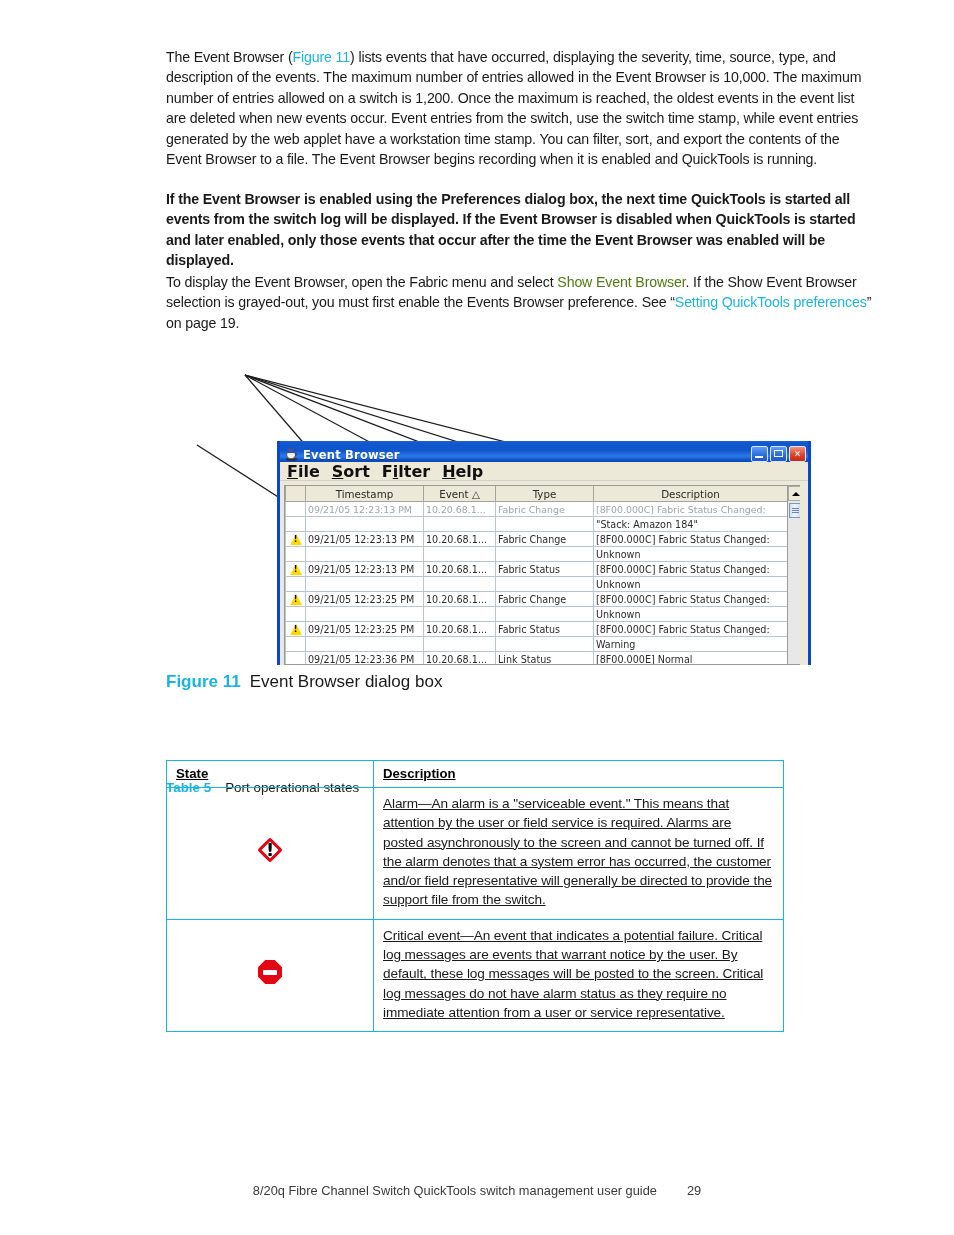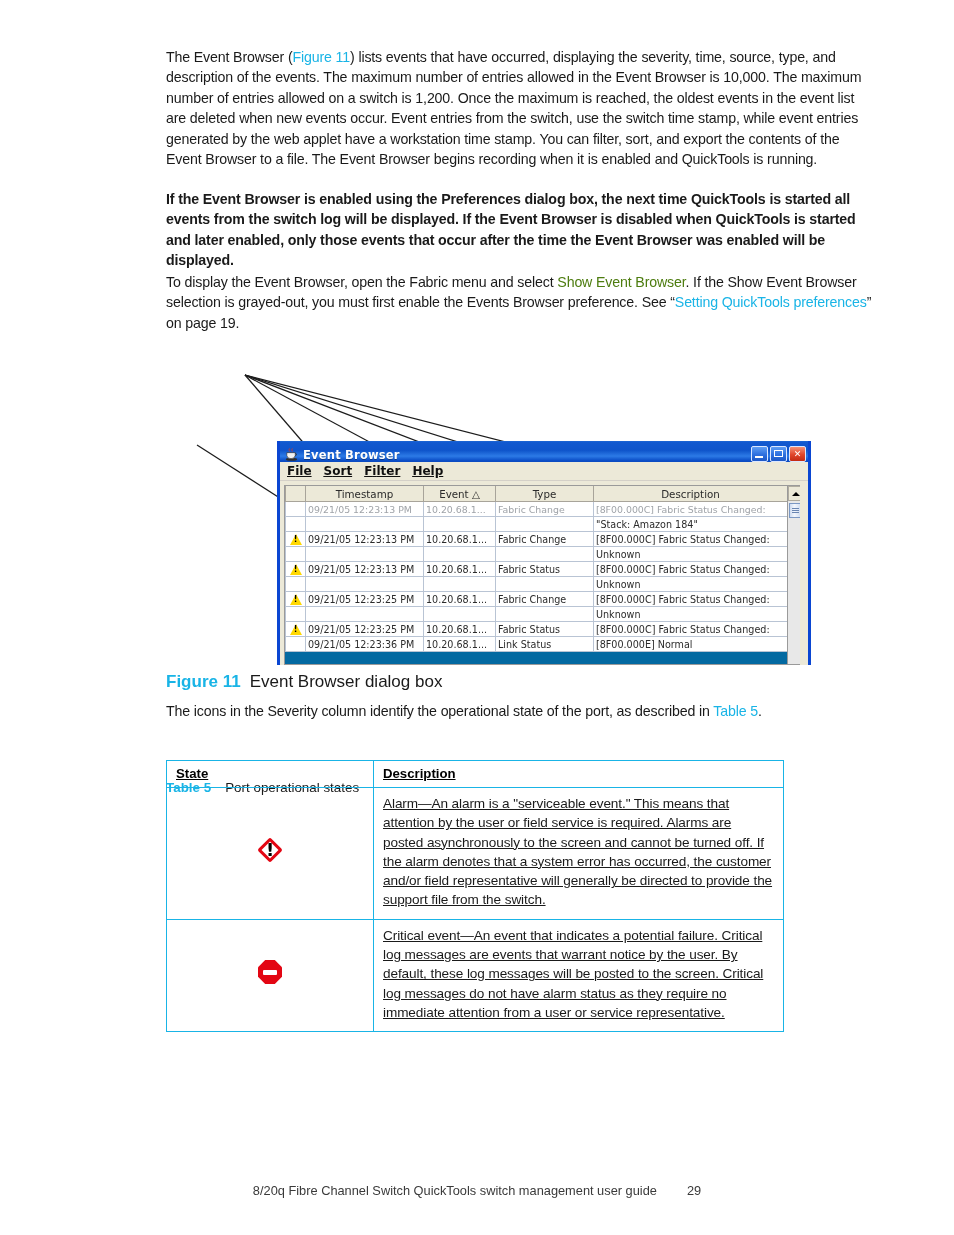"File" .eb-menu { font-size: 12px -> 16px; text-decoration: underline -> none }
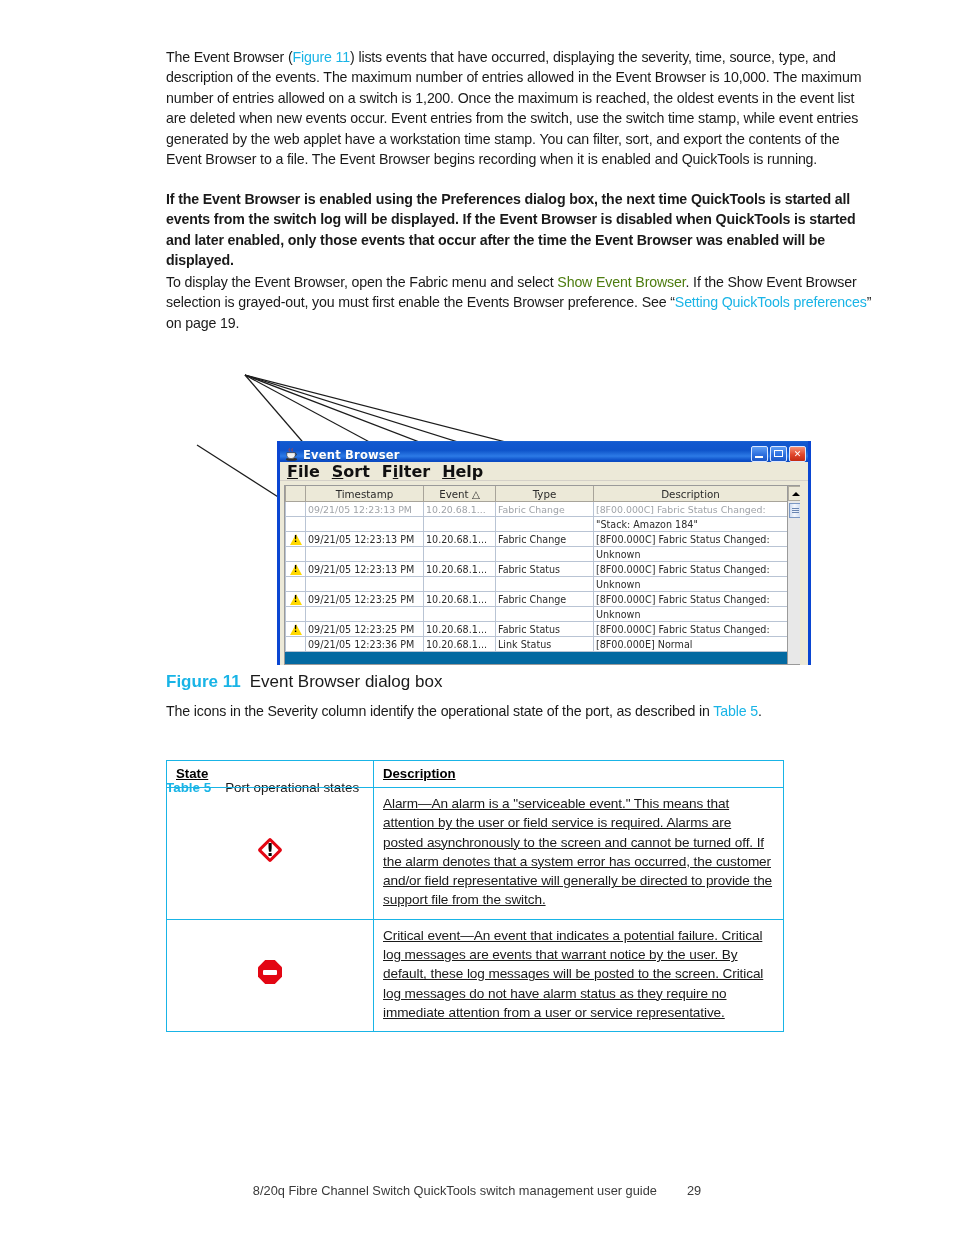"Warning" tr { html: none -> <tr> <td></td> <td></td> <td></td> <td></td> <td>Warning</td> </tr> }
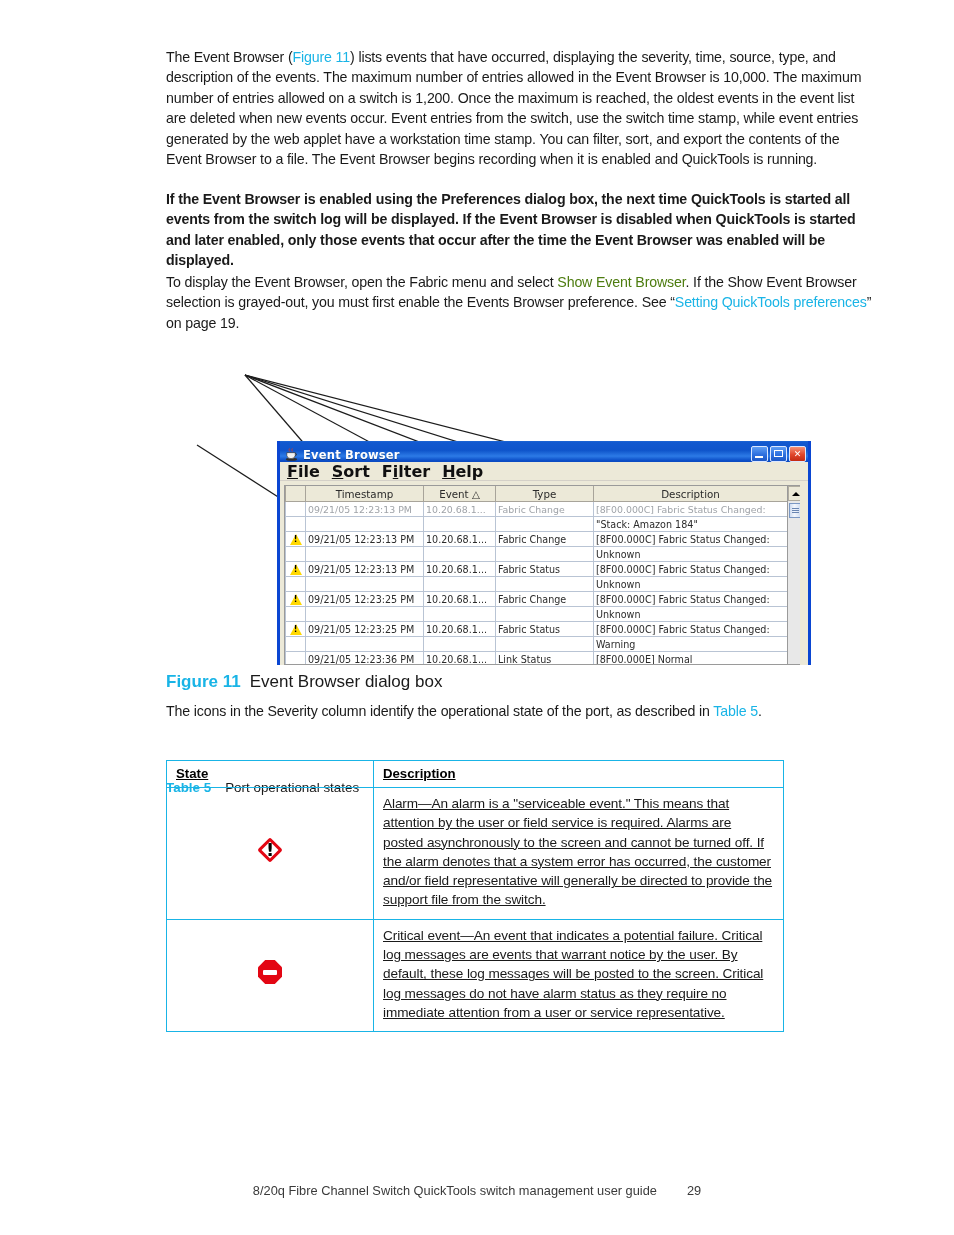"The icons in the Severity" div.sentence { html: <div> <span>The icons in the Severity column identify the operational state of the port, as described in </span><span>Table 5</span><span>.</span> </div> -> none }
